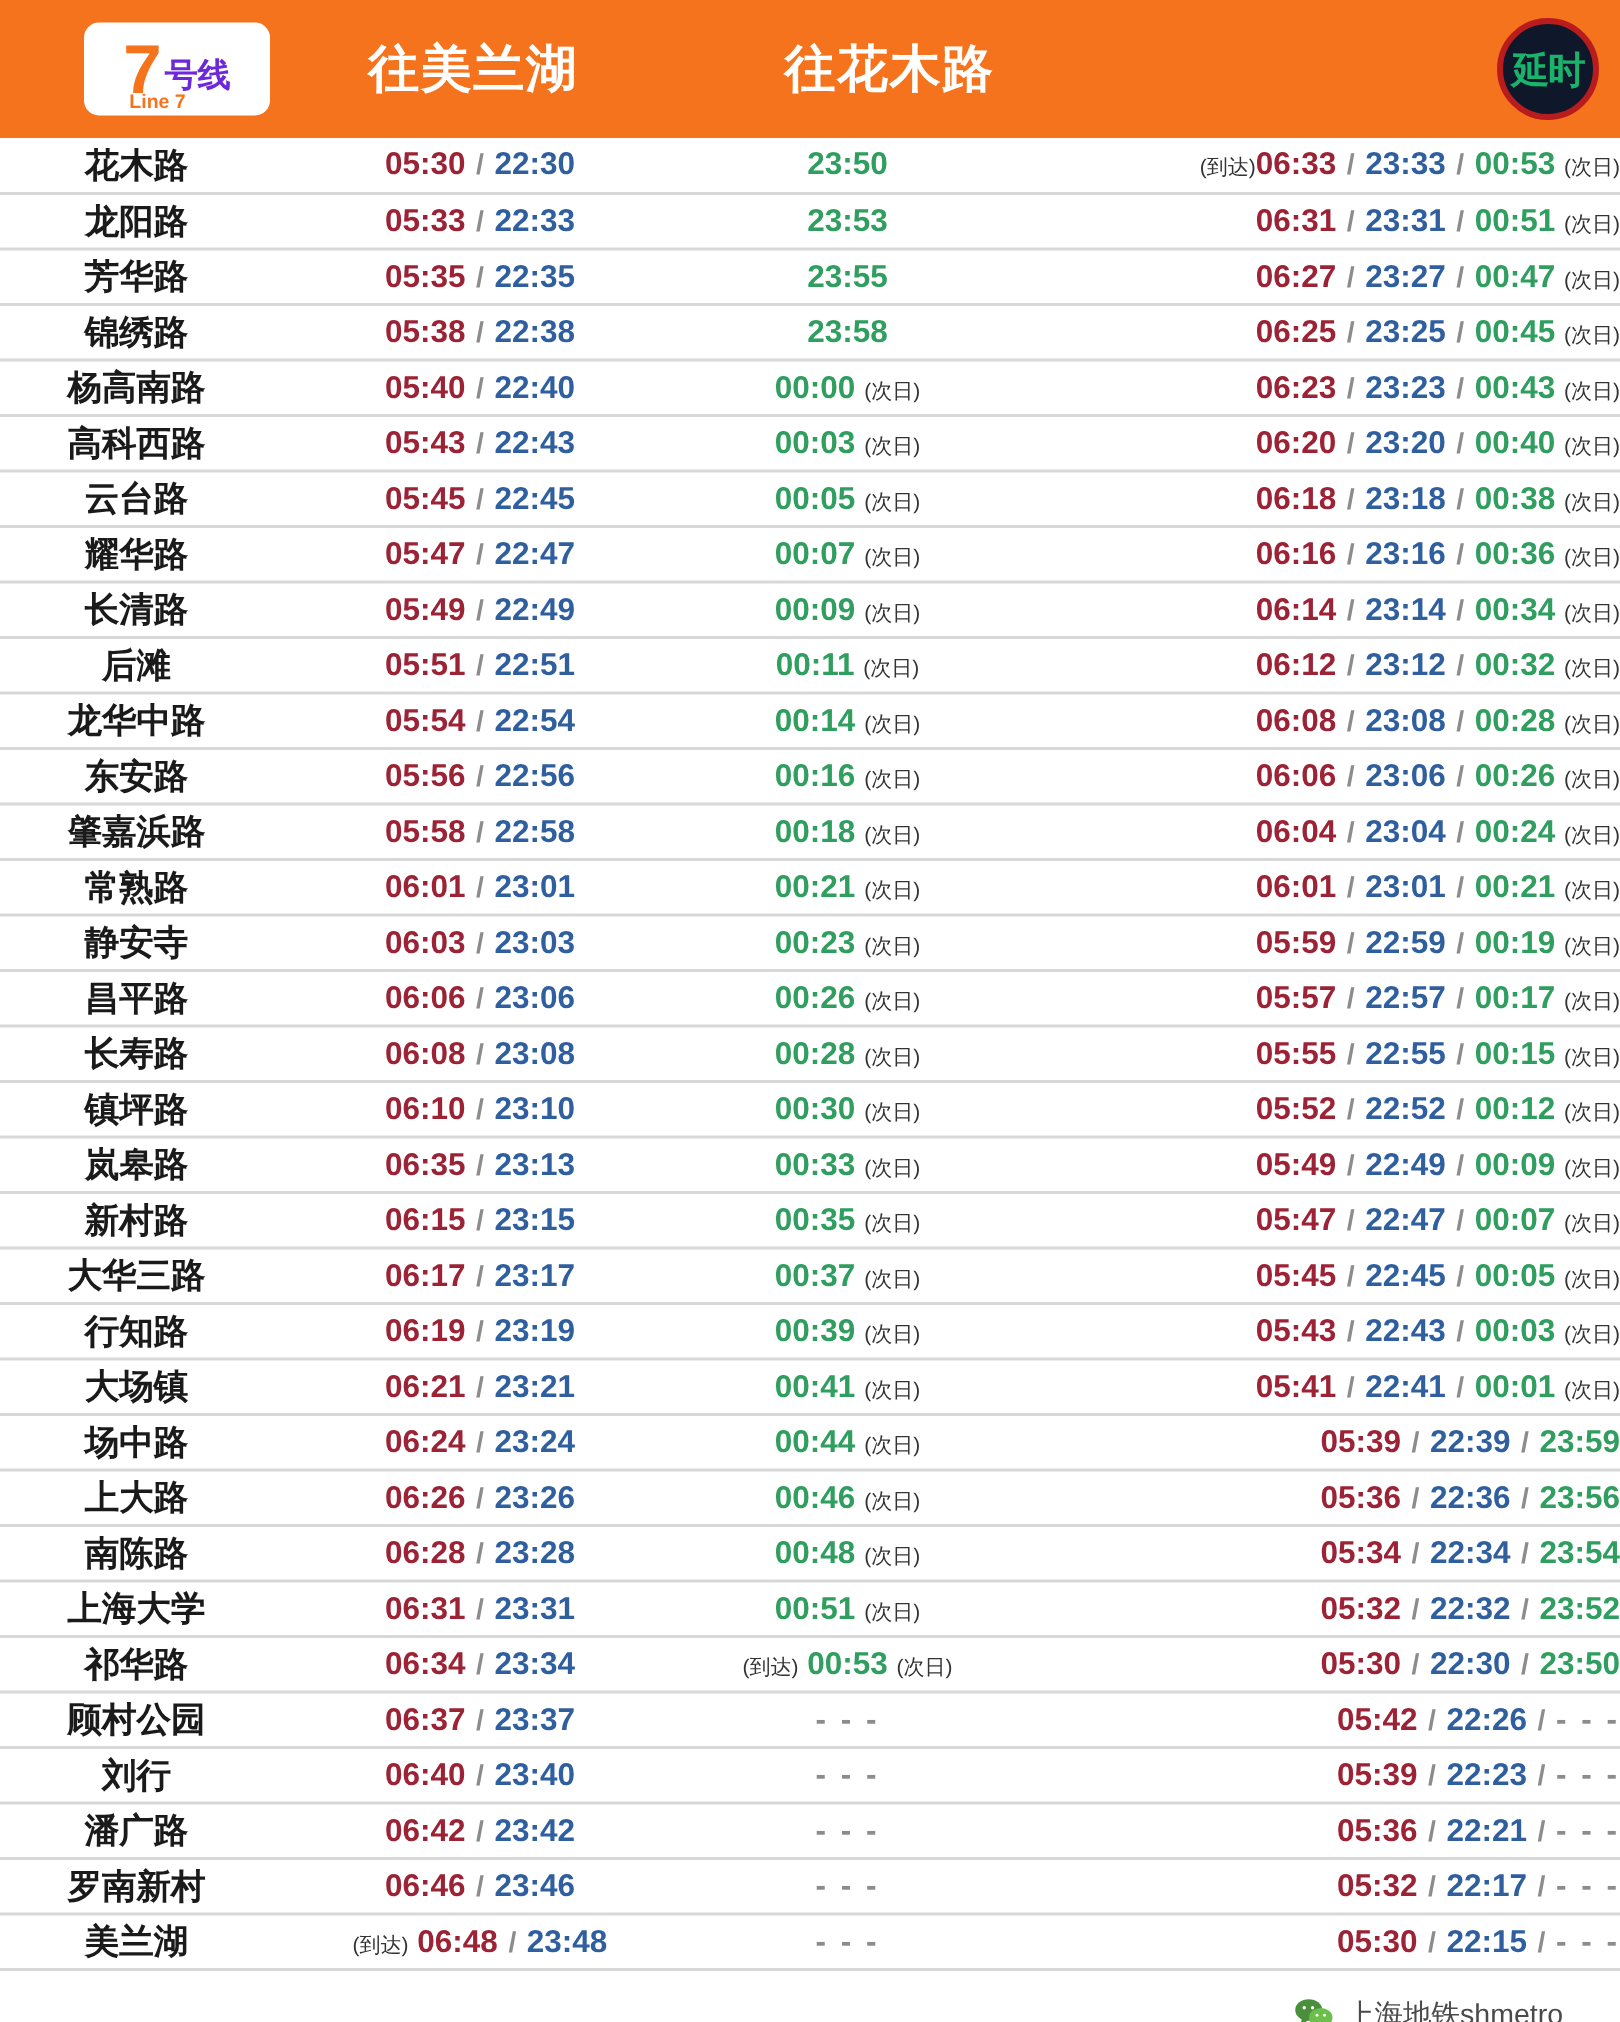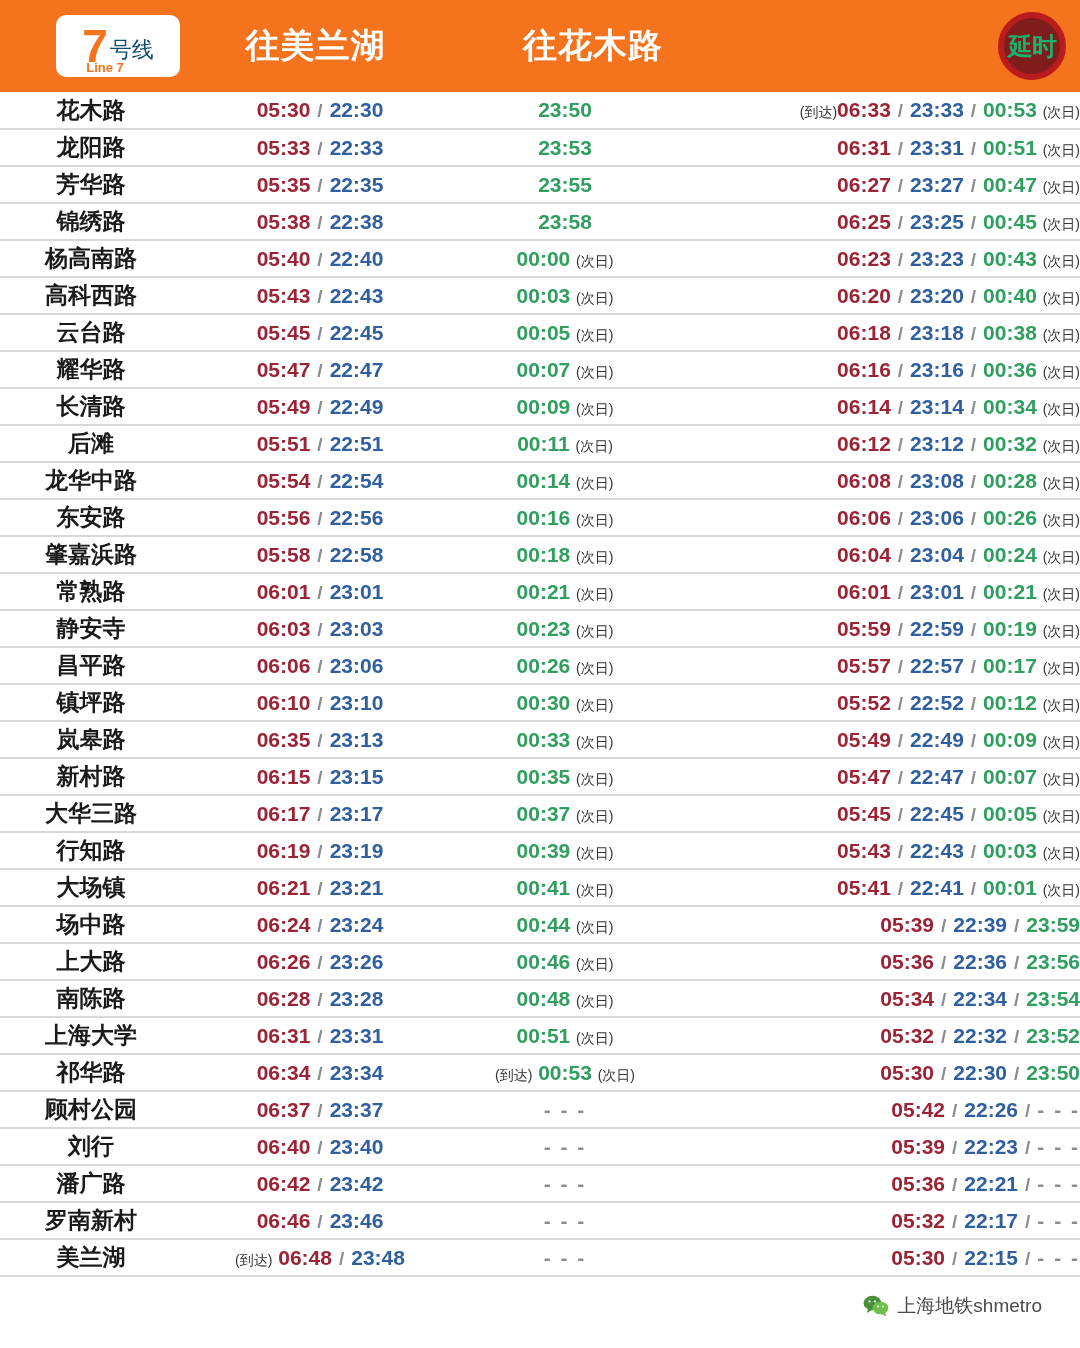"号线" .line-badge .cn { color: #0c4a6e -> #6d28d9; font-weight: normal -> bold }
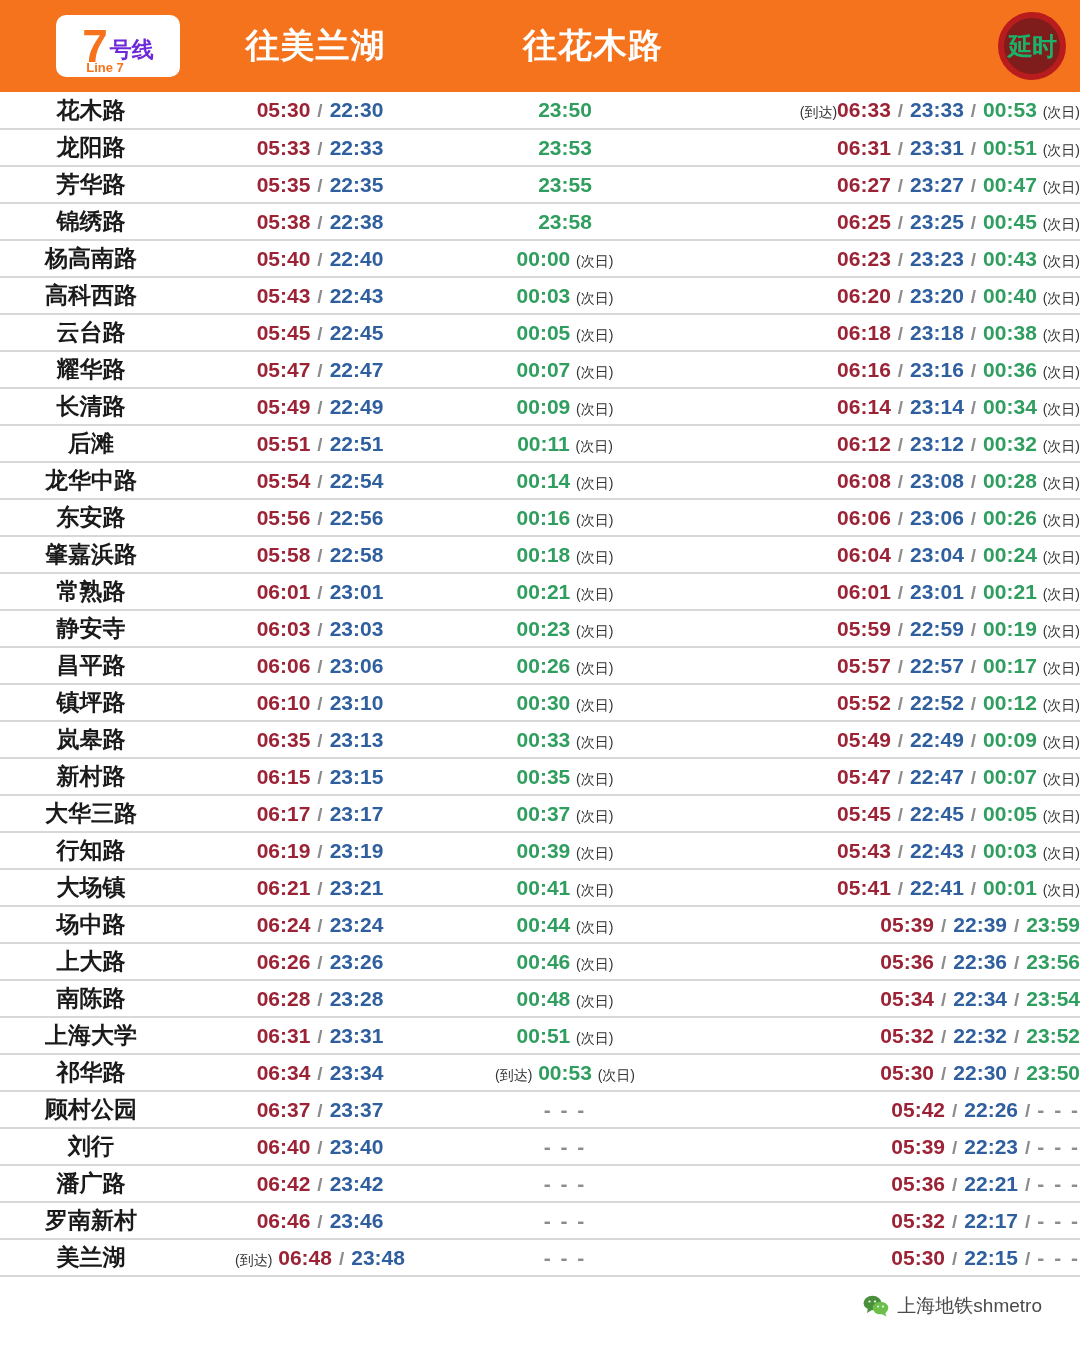"延时" .yanshi { background: #7f1d1d -> #0f172a; border: 6px solid #b91c1c -> 4px solid #b91c1c }
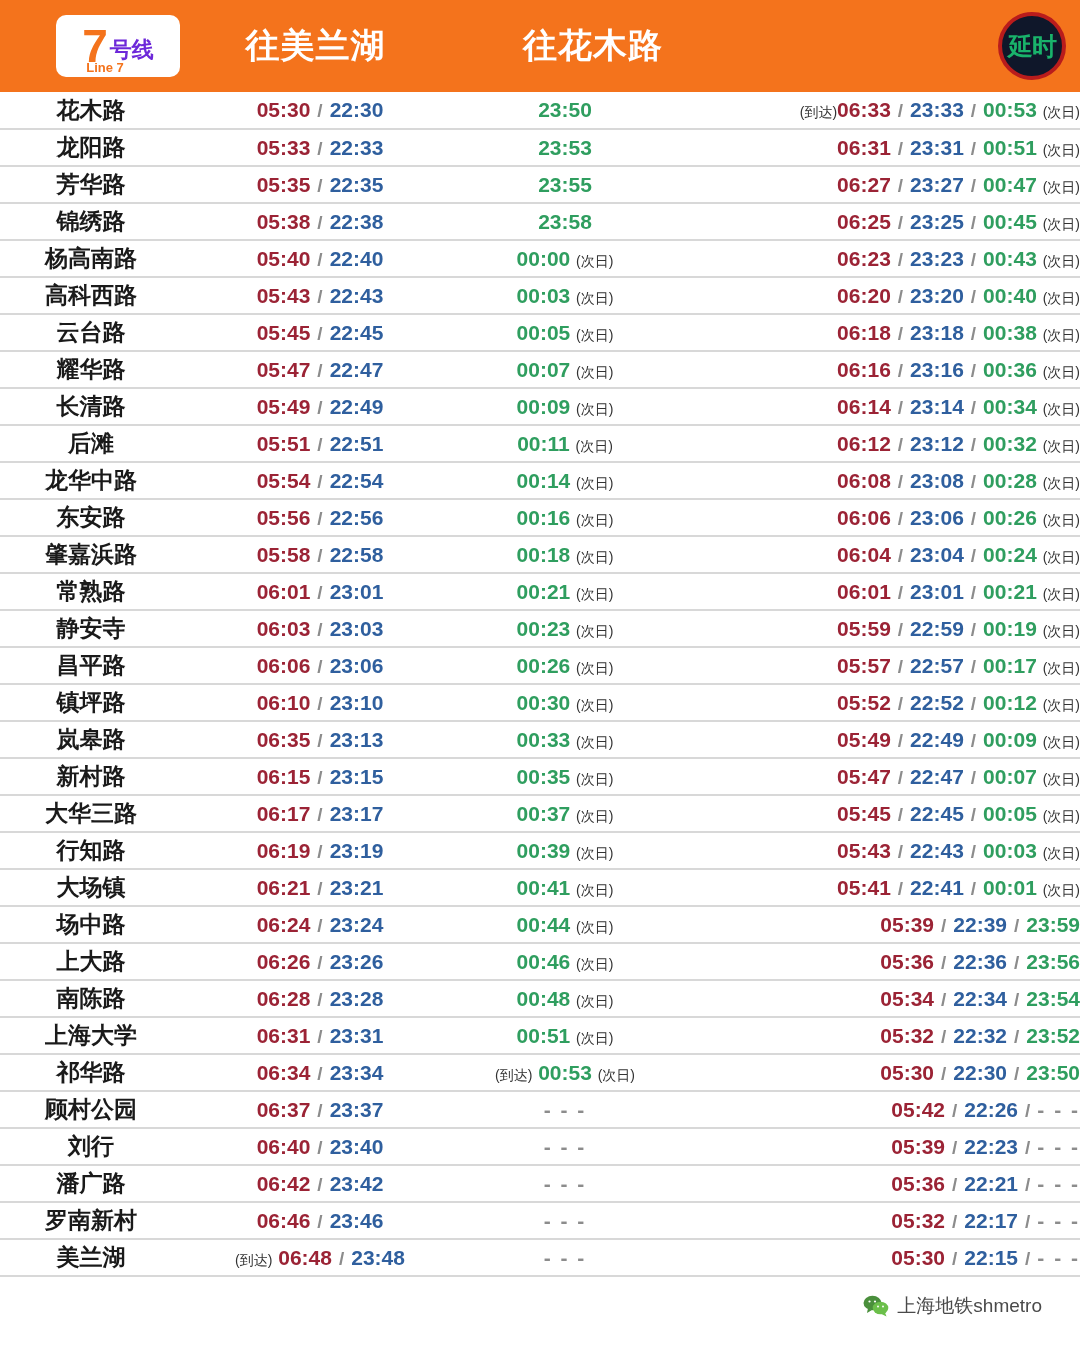"长寿路" tr.row { html: none -> <tr> <td>长寿路</td> <td><span>06:08</span><span>/</span><span>23:08</span></td> <td><span>00:28</span> <span>(次日)</span></td> <td><span>05:55</span><span>/</span><span>22:55</span><span>/</span><span>00:15</span> <span>(次日)</span></td> </tr> }
